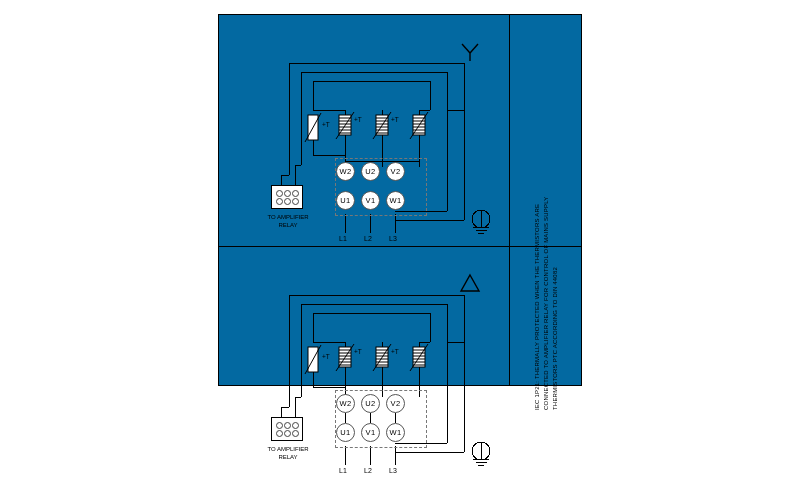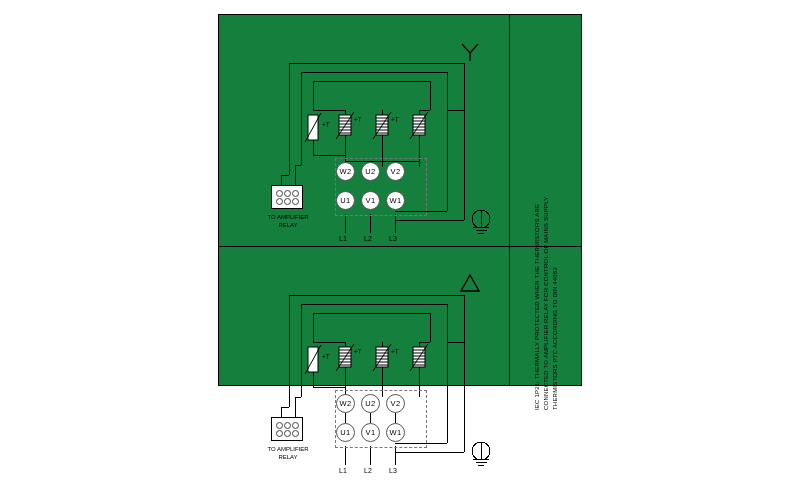"W2" #sheet { background: #15803d -> #0369a1 }
